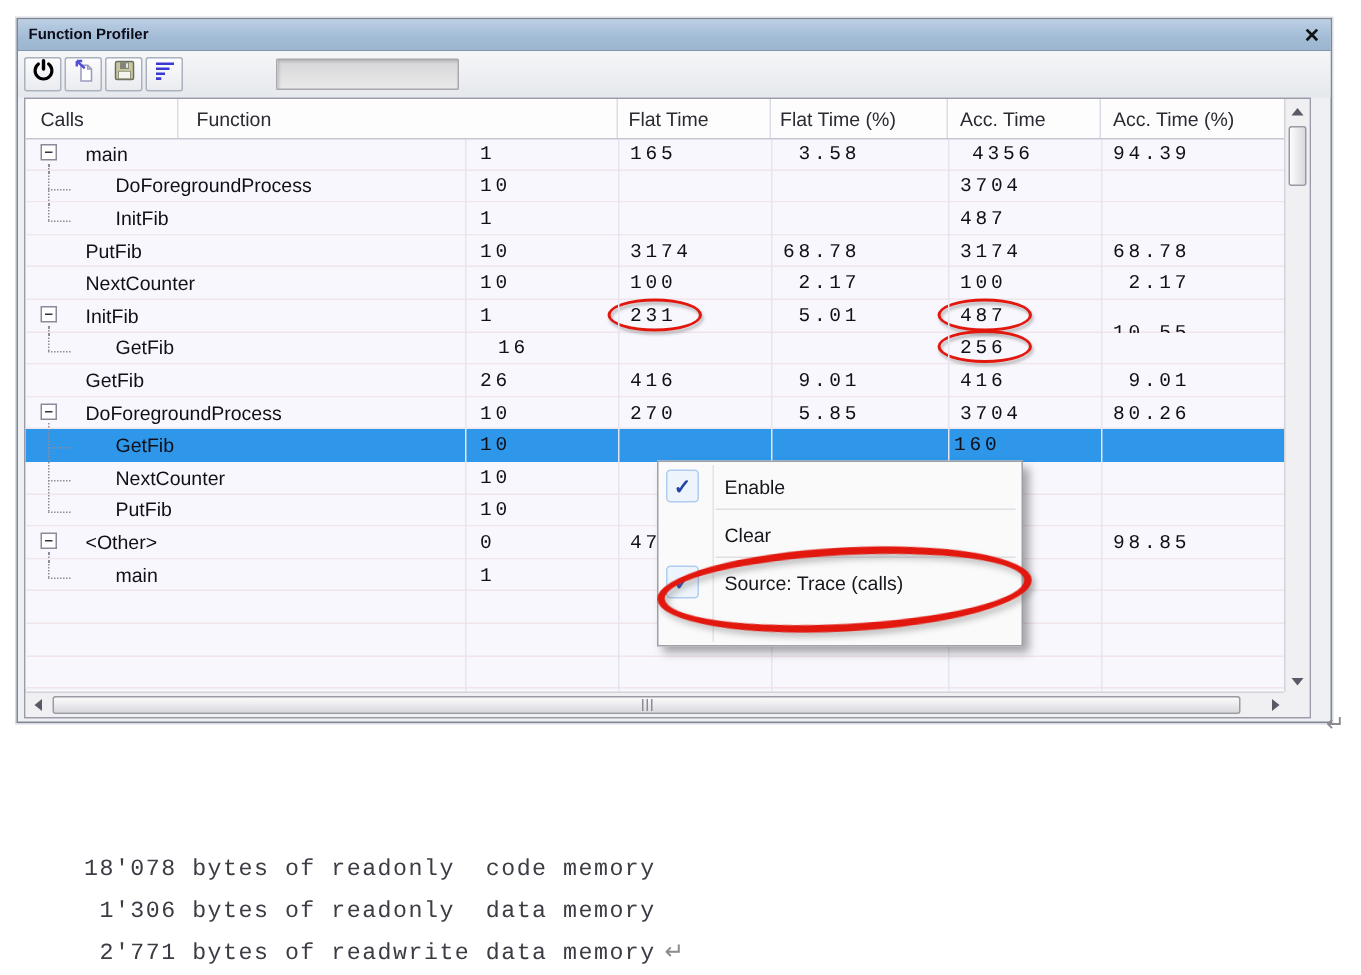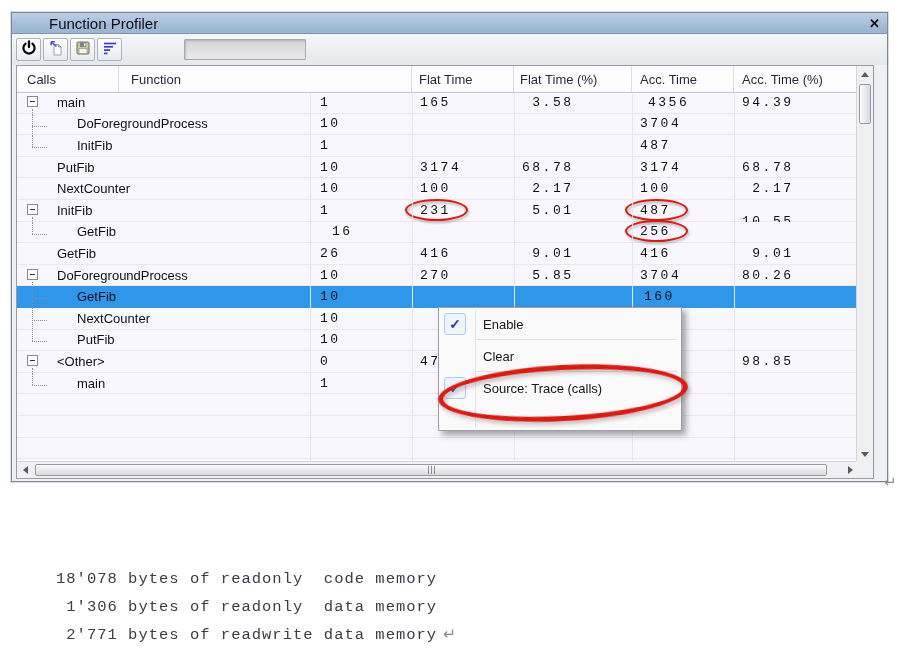"Function Profiler" .titlebar .title { font-size: 15px -> 10px; font-weight: normal -> bold; margin-left: 30px -> none }
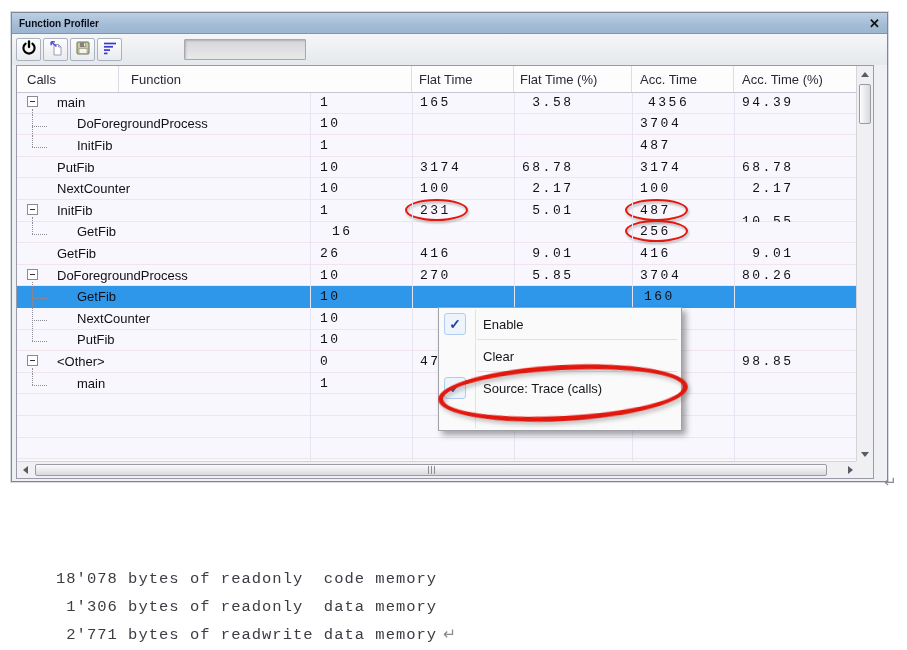"160" div.tcell { padding-left: 12px -> 4px }
